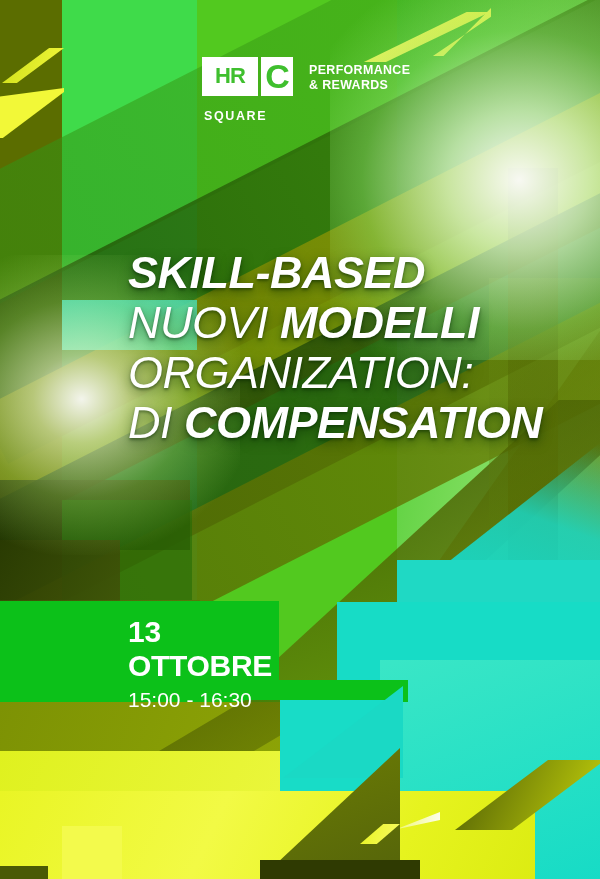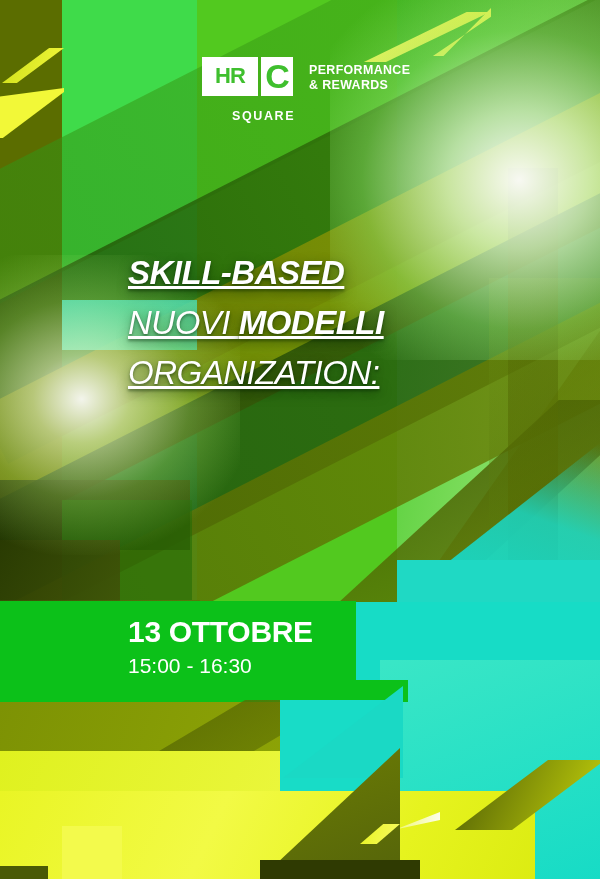"SQUARE" .logo-square { margin-left: 28px -> none }
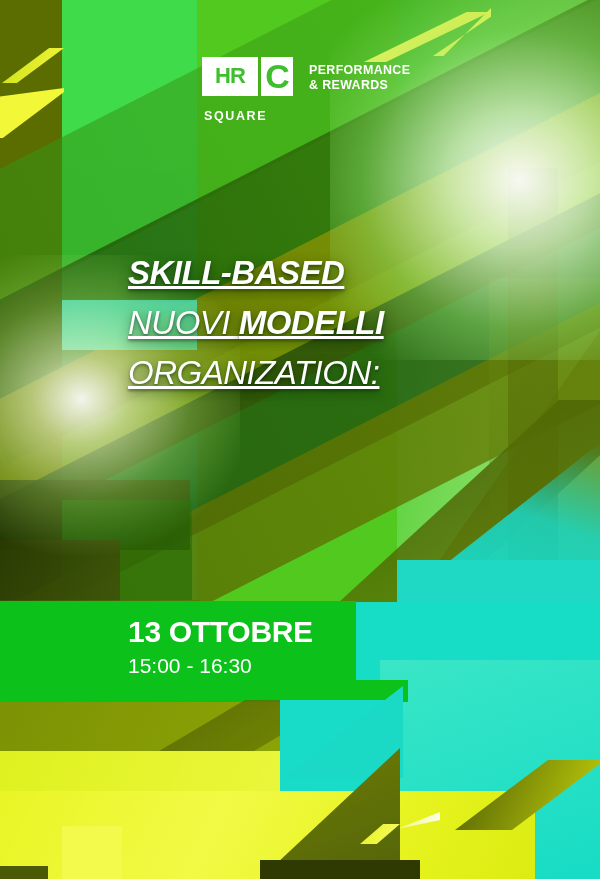"SKILL-BASED" .title { font-size: 33px -> 45px; text-decoration: underline -> none }
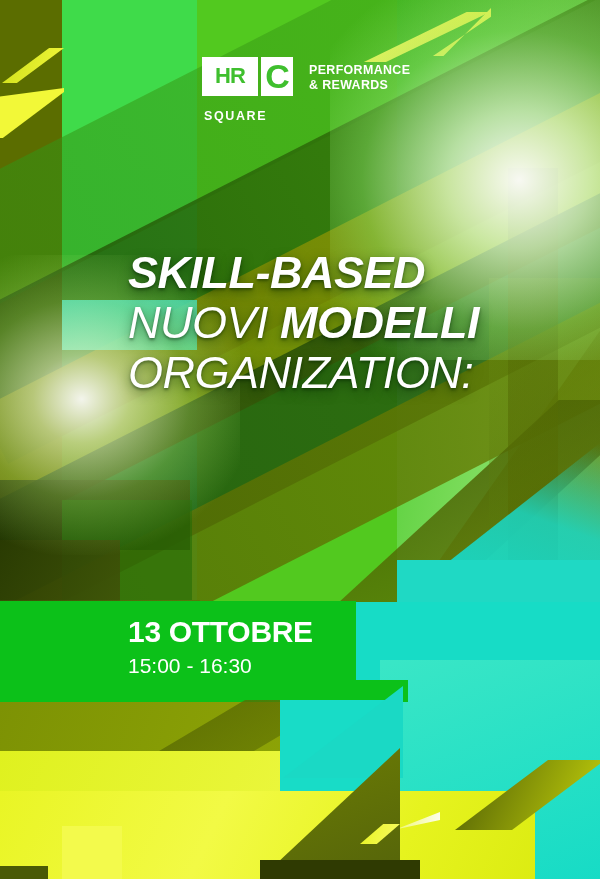"DI COMPENSATION" span.ln { html: none -> <span><span>DI </span><span>COMPENSATION</span></span> }
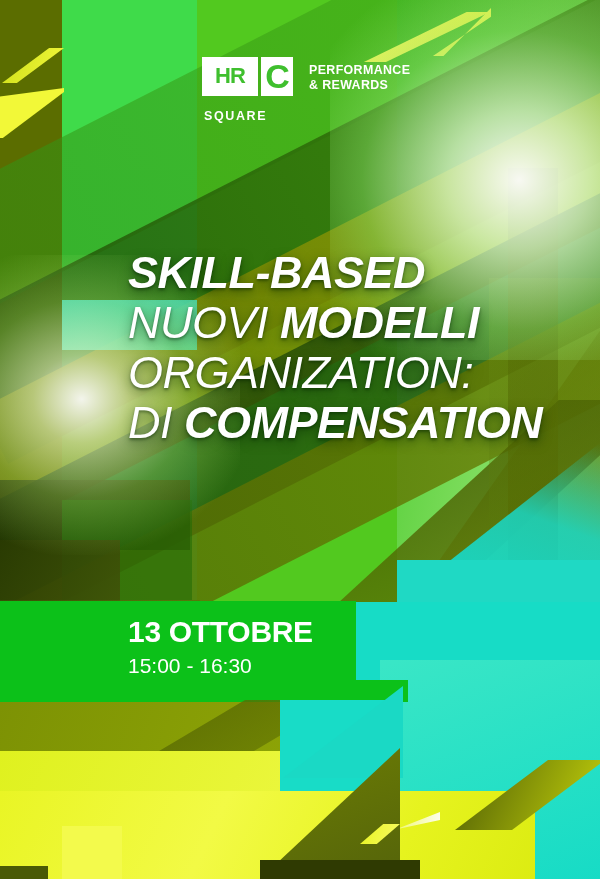"13 OTTOBRE" .date-block { width: 356px -> 279px }
